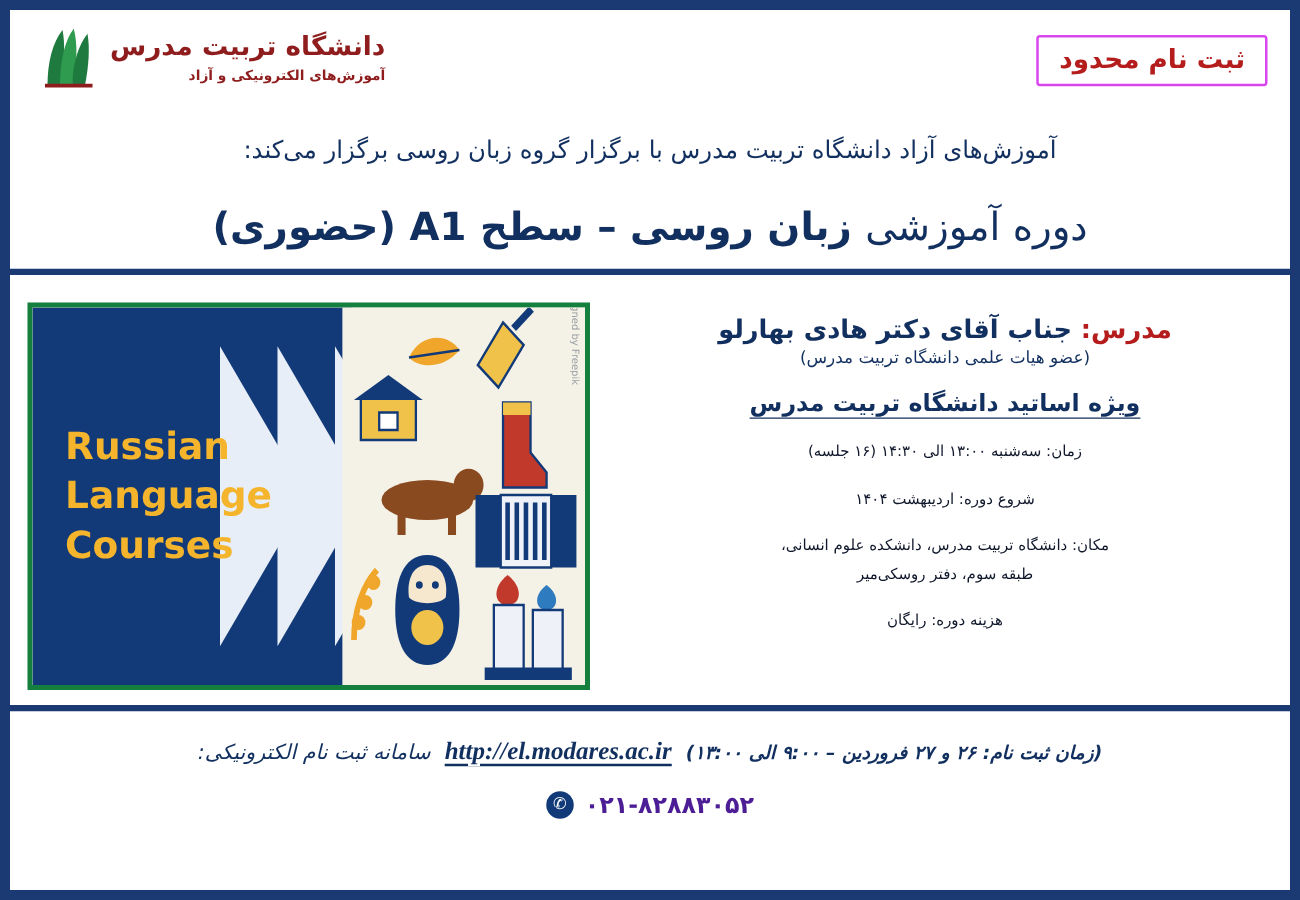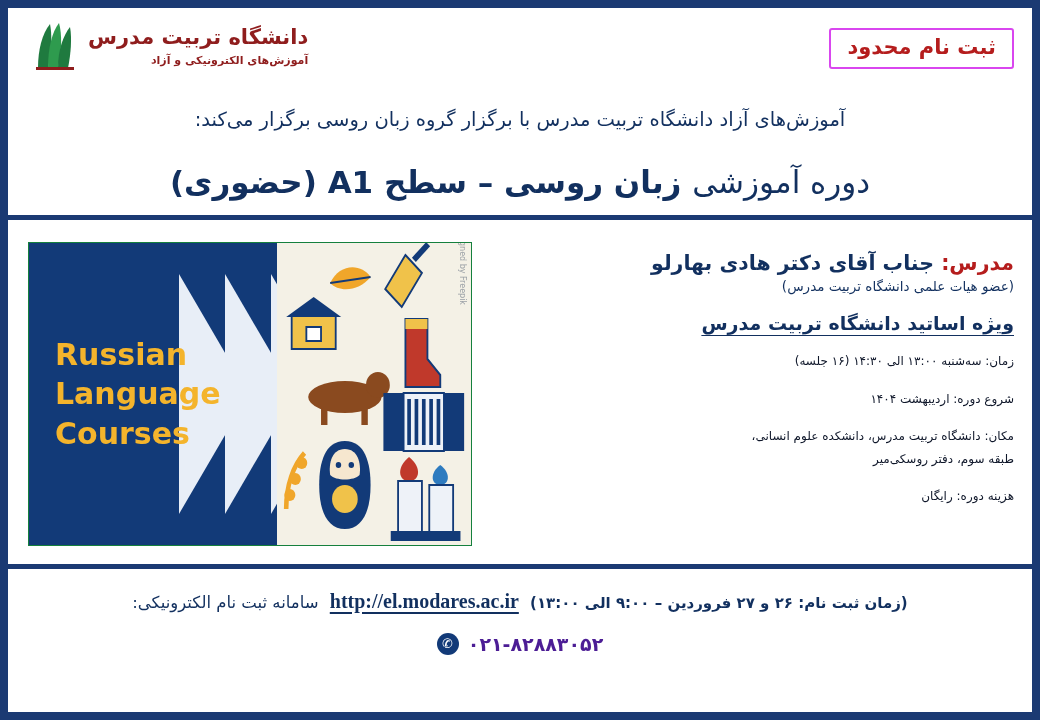"مدرس: جناب آقای دکتر هادی" .details { text-align: none -> center }
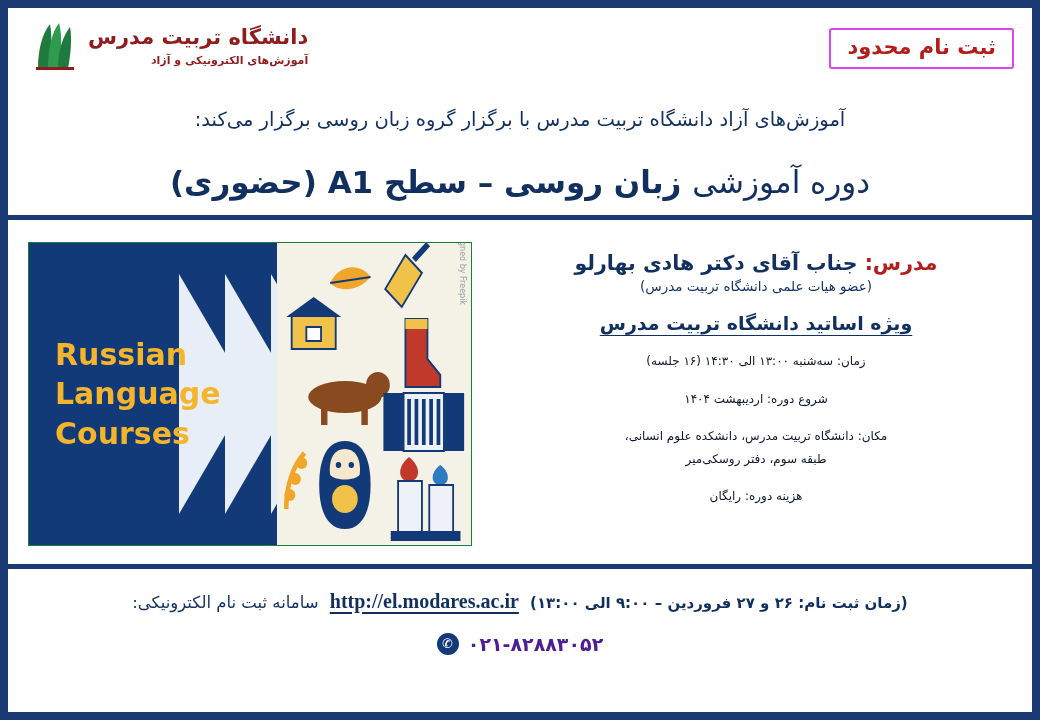"Russian" .course-image { border: 1px solid #15803d -> 4px solid #15803d }
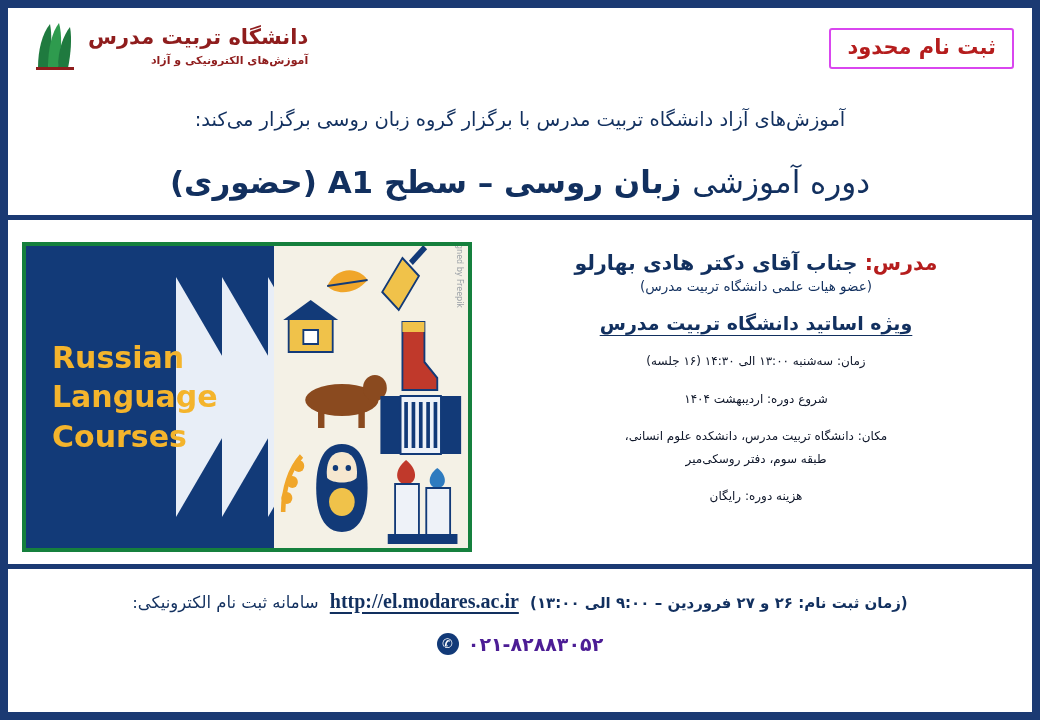"(زمان ثبت نام: ۲۶ و" .footer-line1 { font-style: none -> italic }
